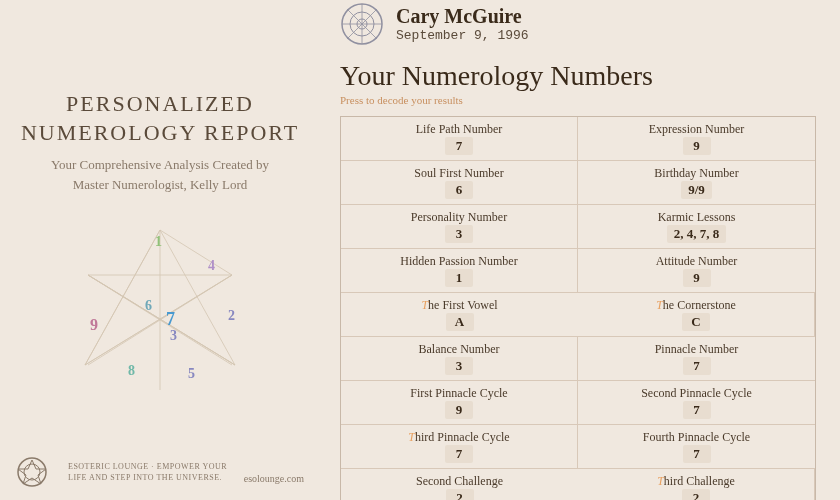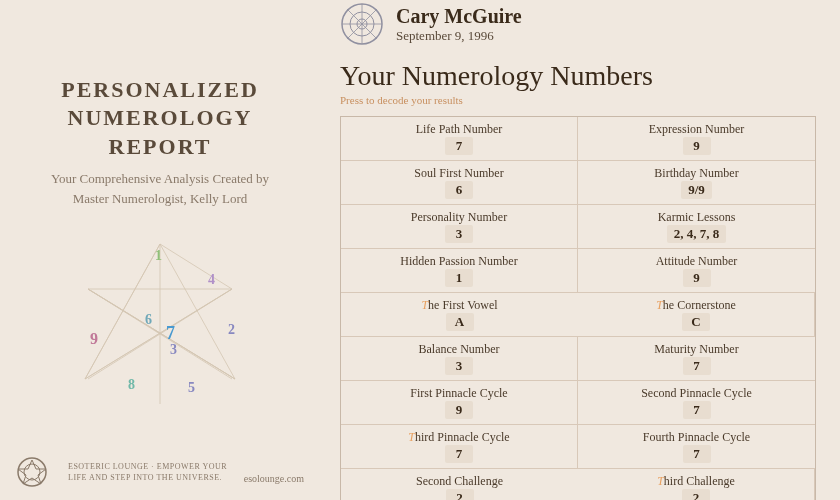"September 9, 1996" .profile-date { font-family: none -> Liberation Mono, monospace }
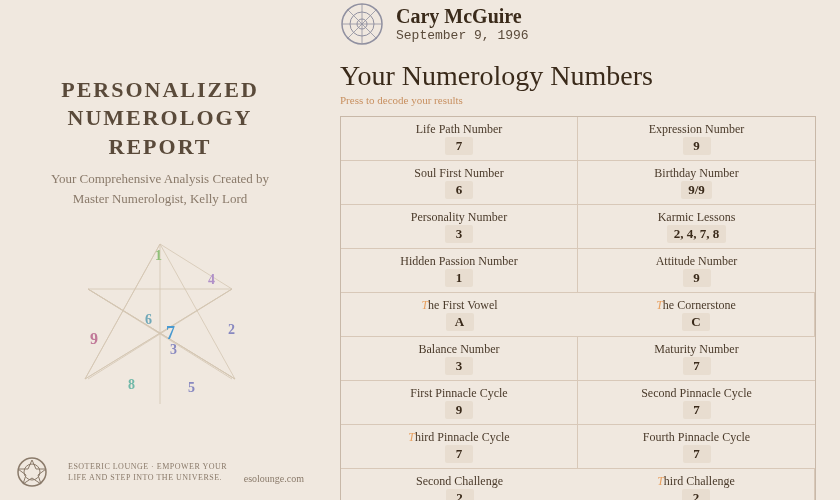"PERSONALIZED" .left-title { font-weight: bold -> normal }
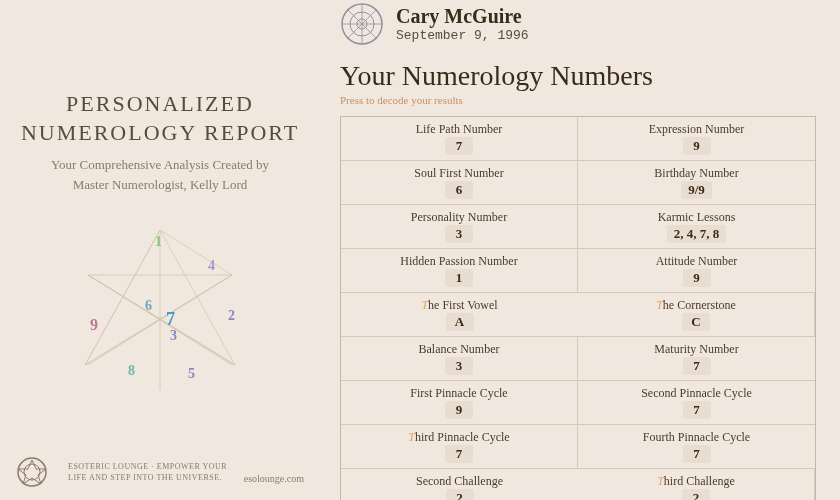"Maturity Number" span.number-label { text: Maturity -> Pinnacle }
